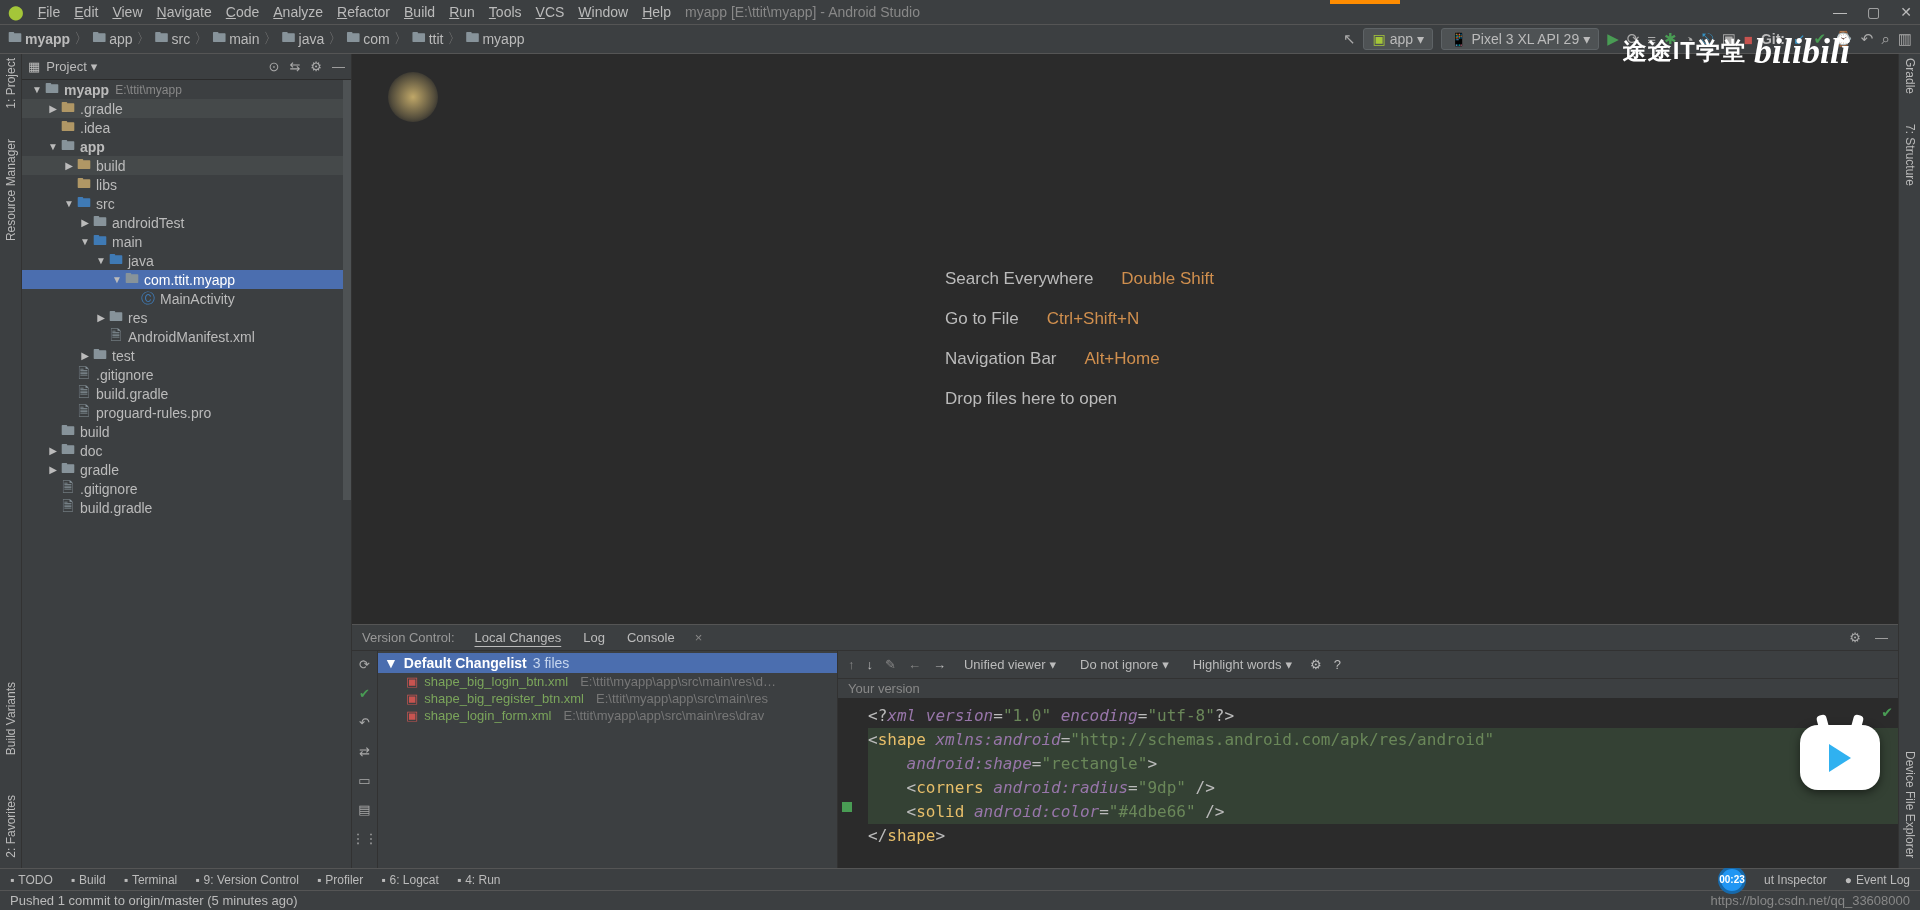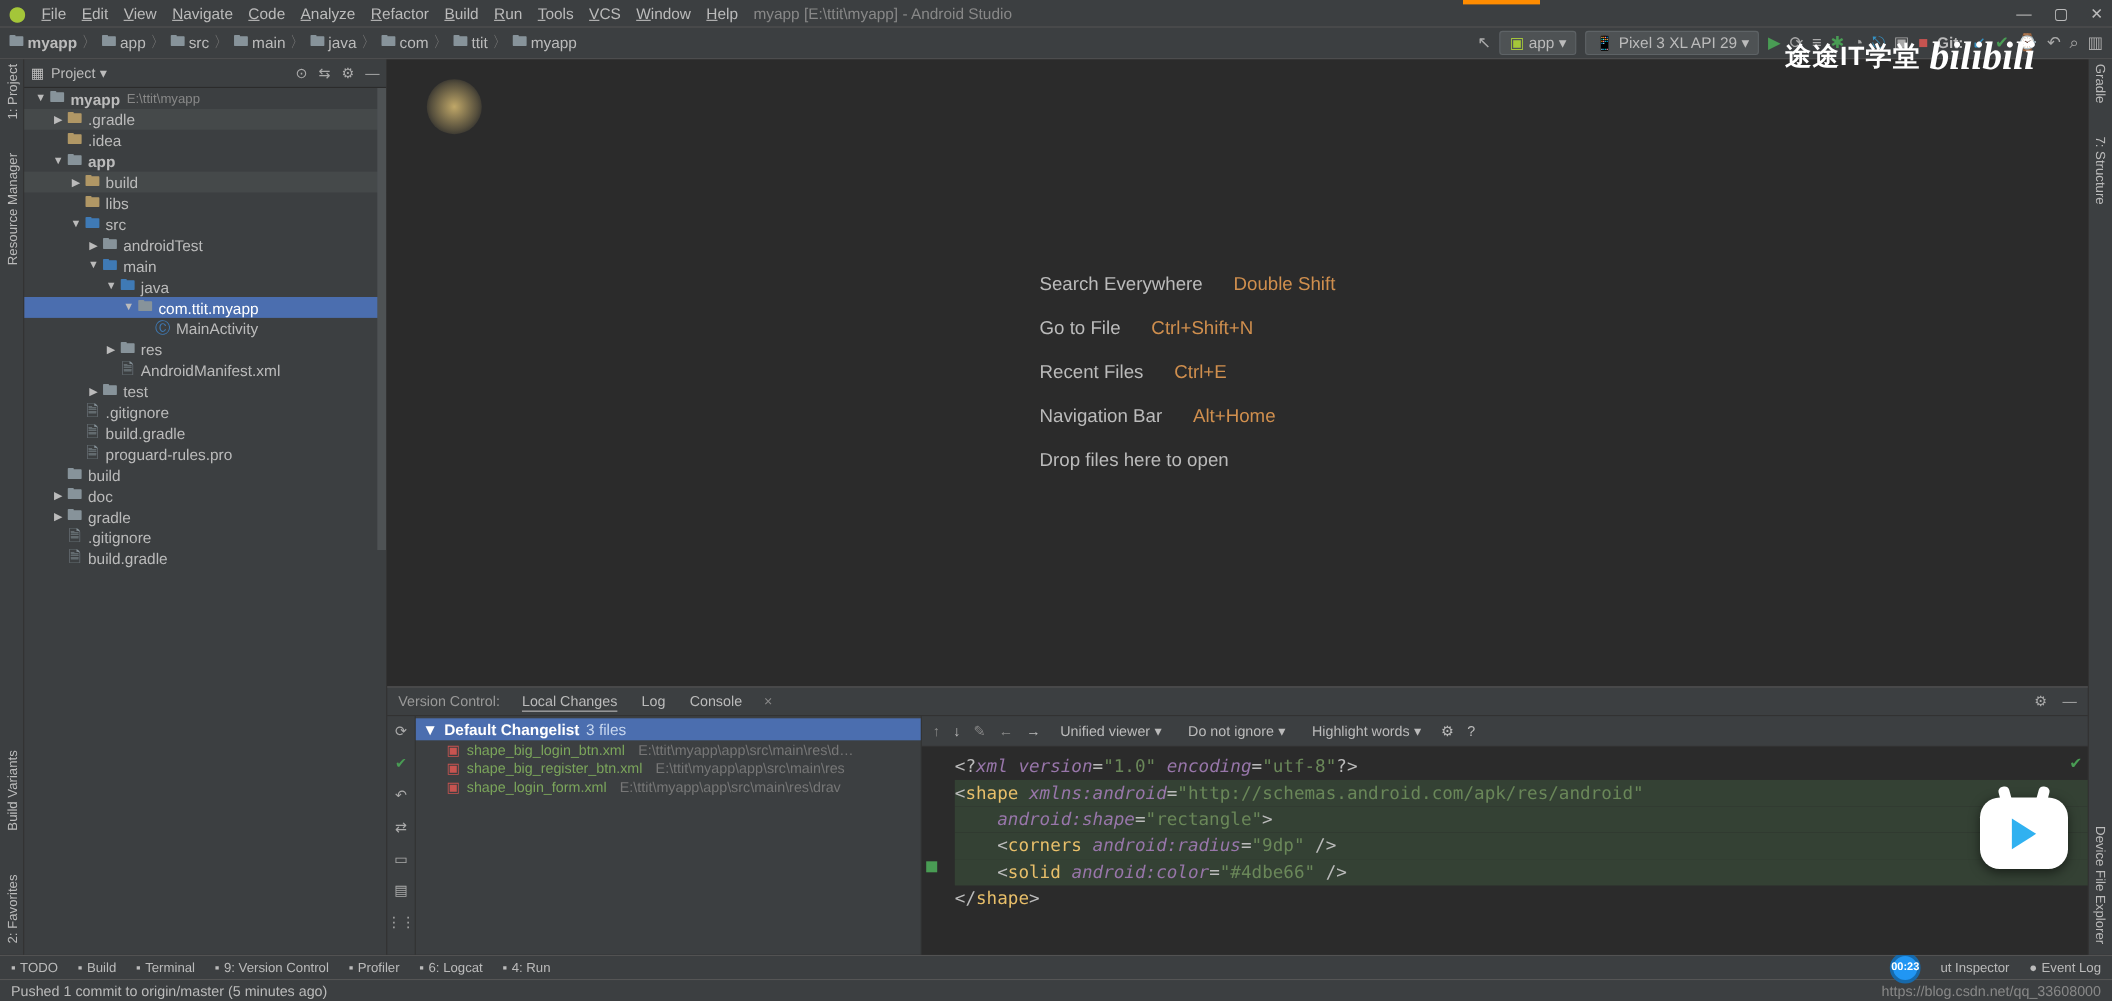"Recent Files" div.row { html: <div> <span>Recent Files</span> <span>Ctrl+E</span> </div> -> none }
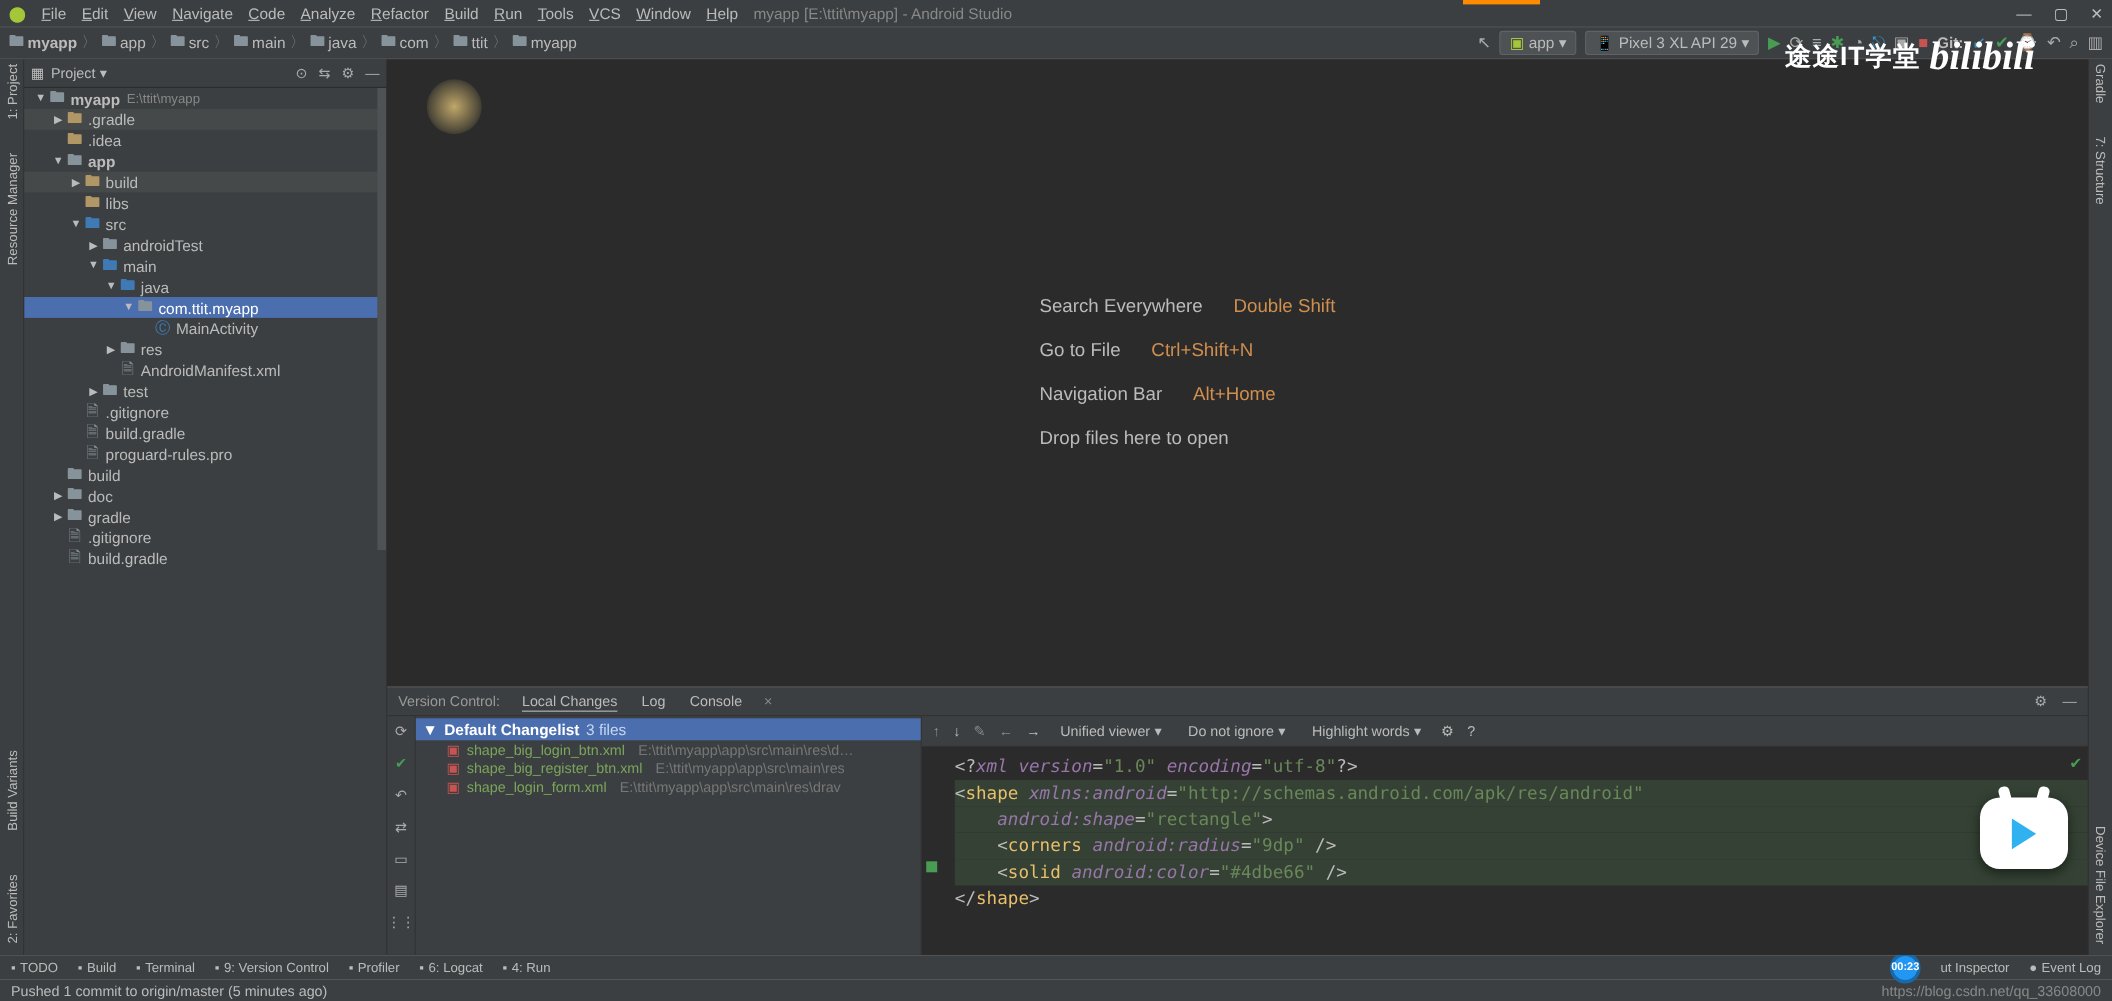"Your version" div.your-version { html: none -> <div>Your version</div> }
